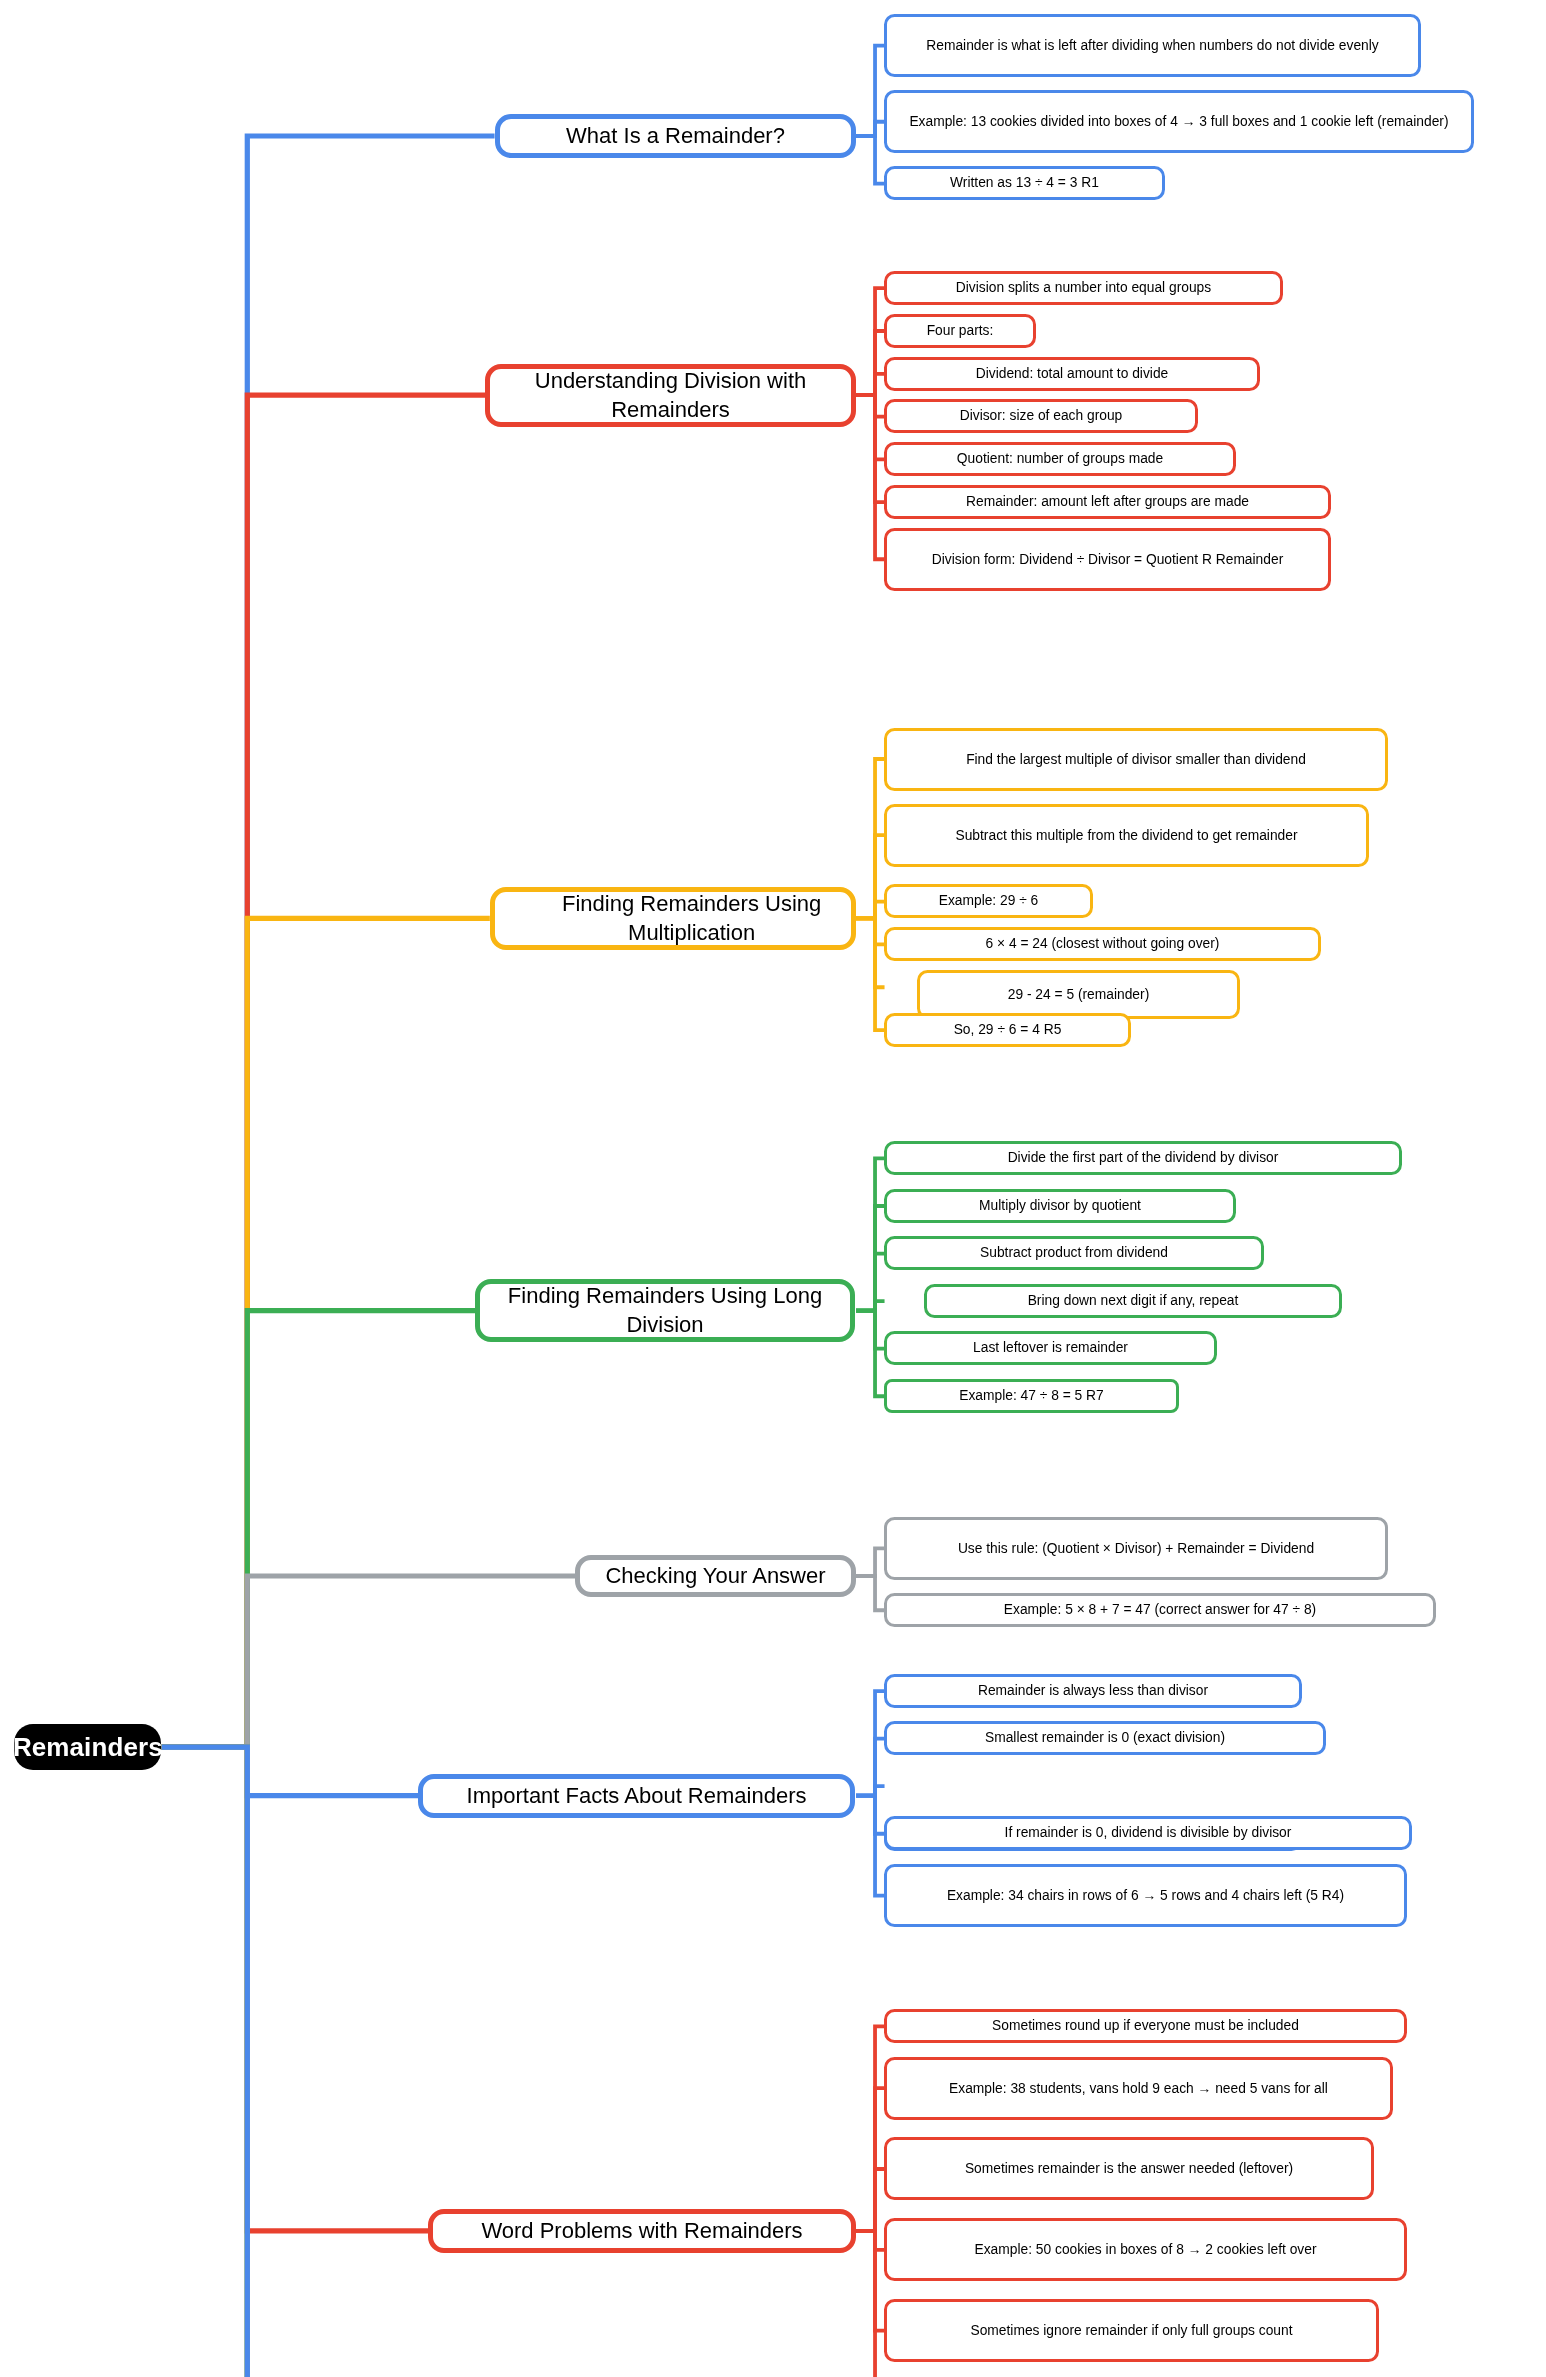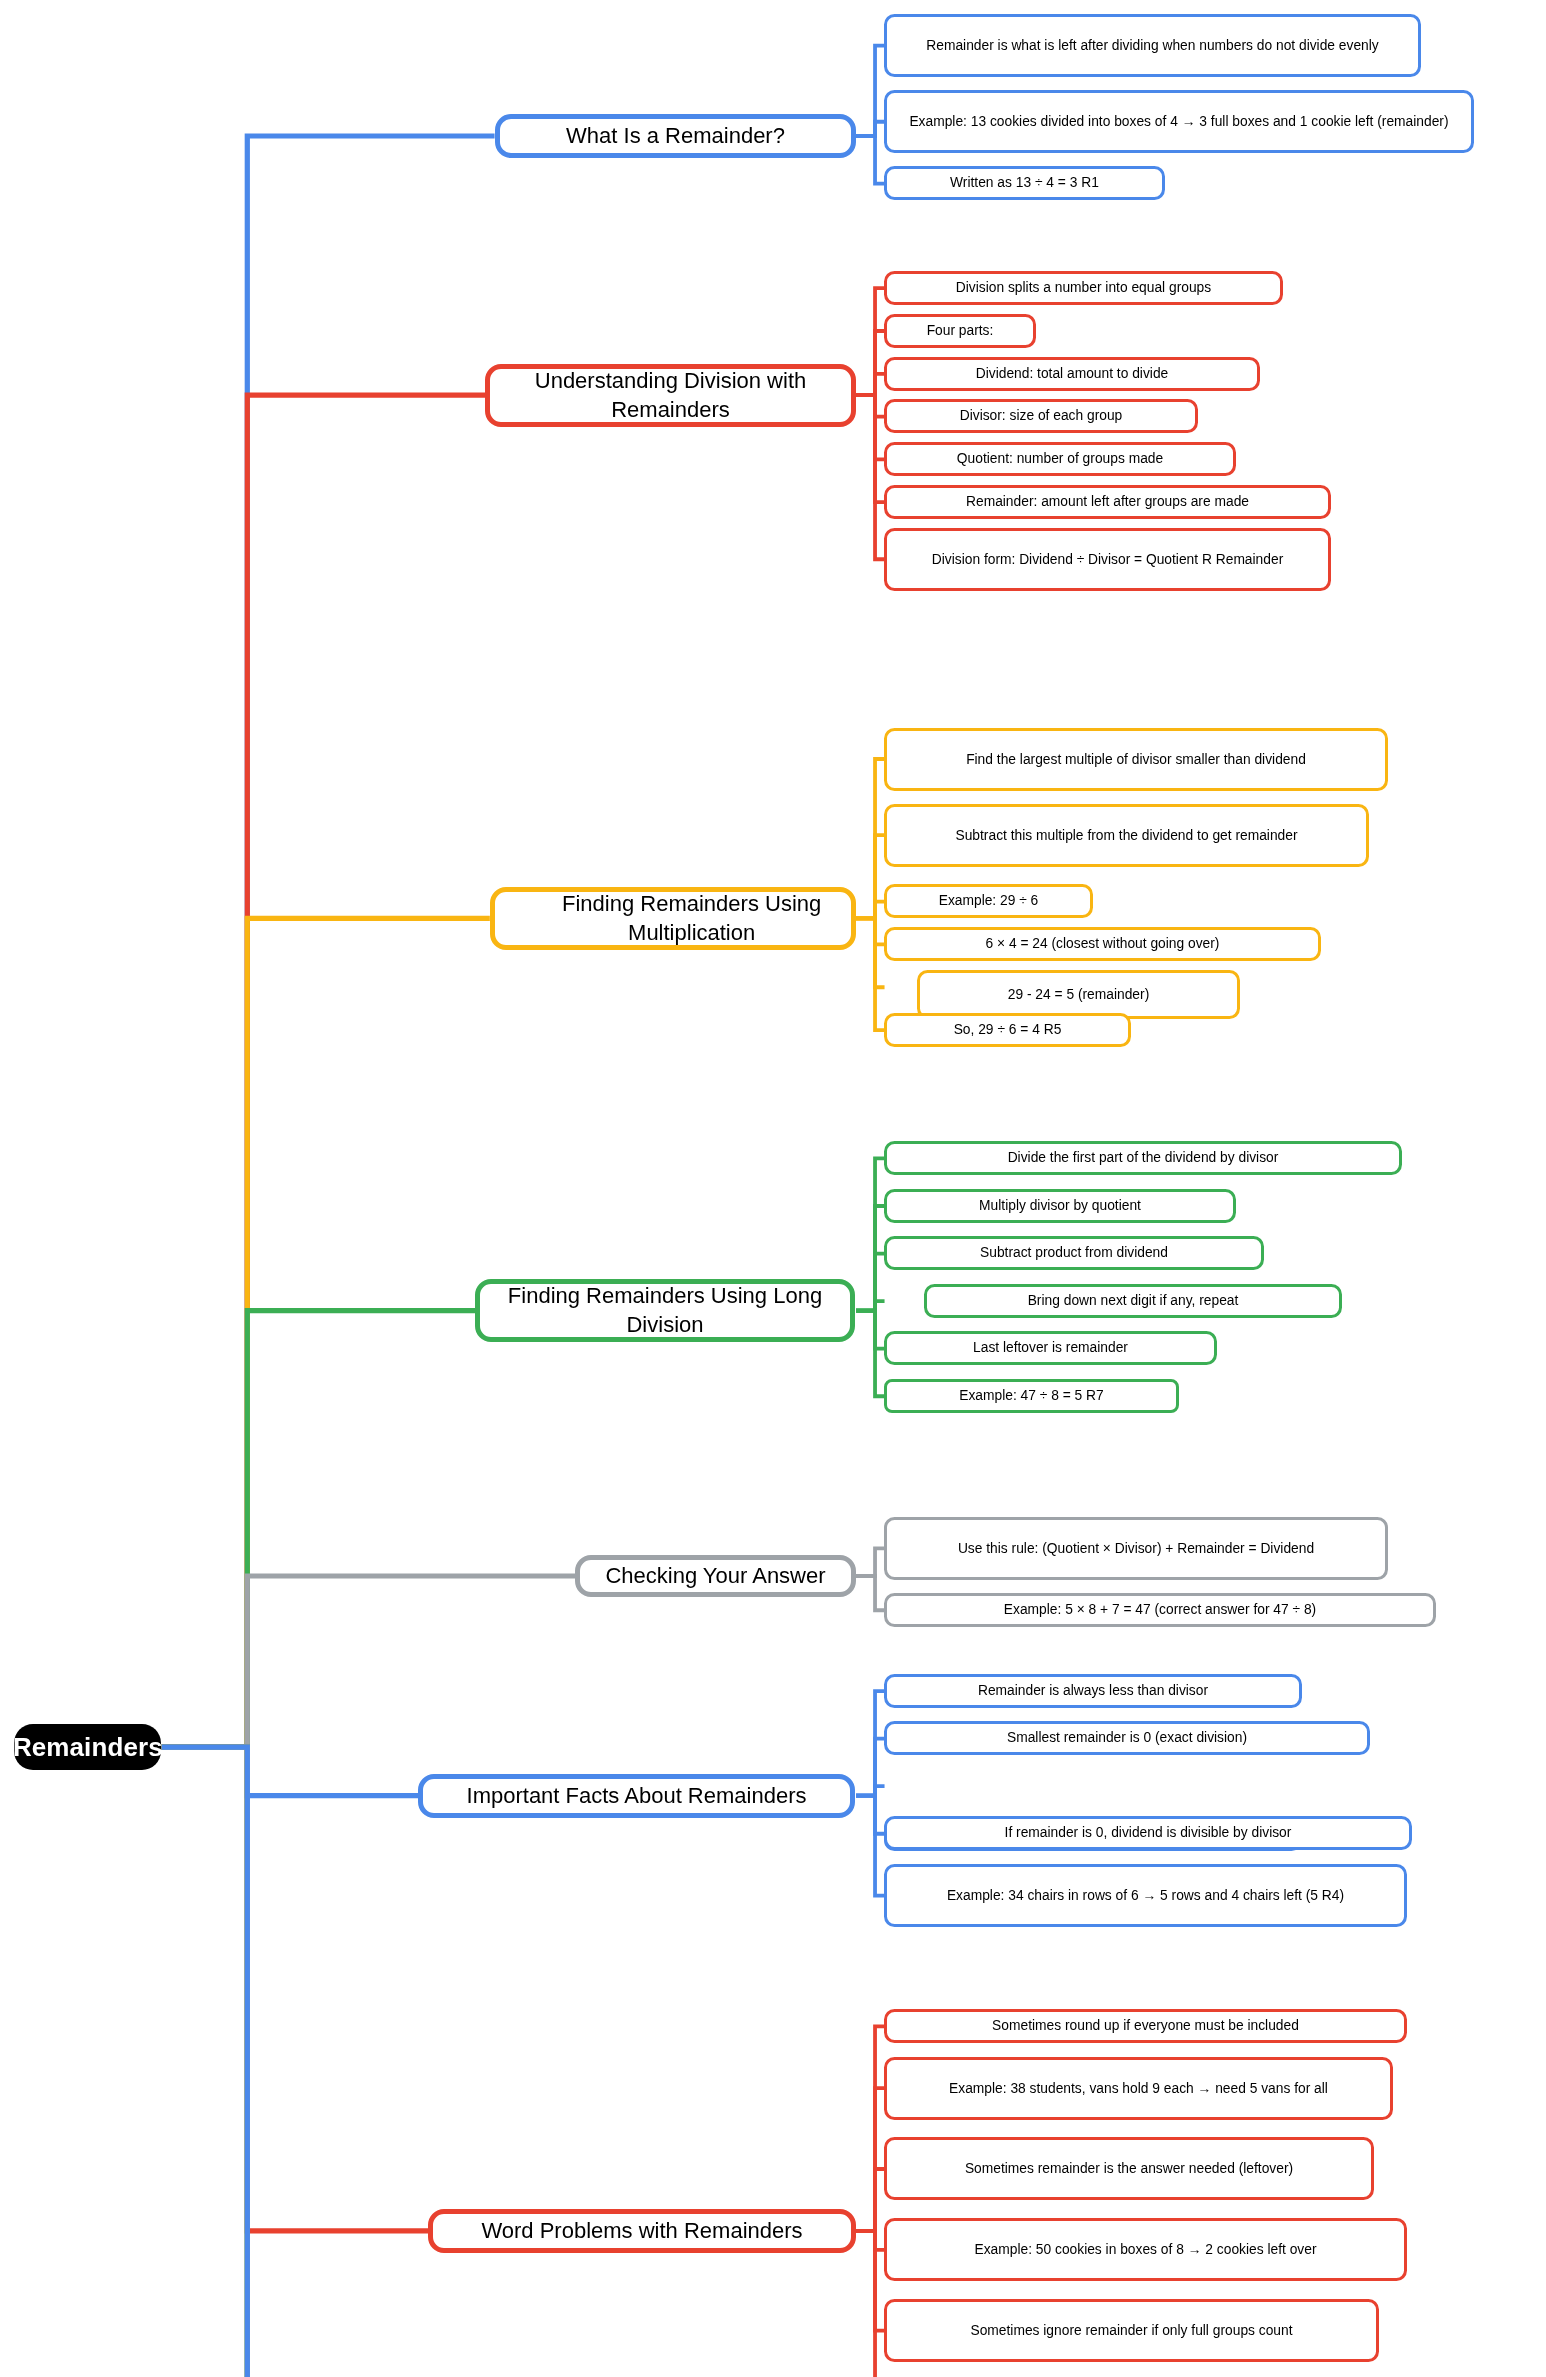"Smallest remainder is 0 (exact" div.node { width: 486px -> 442px }
